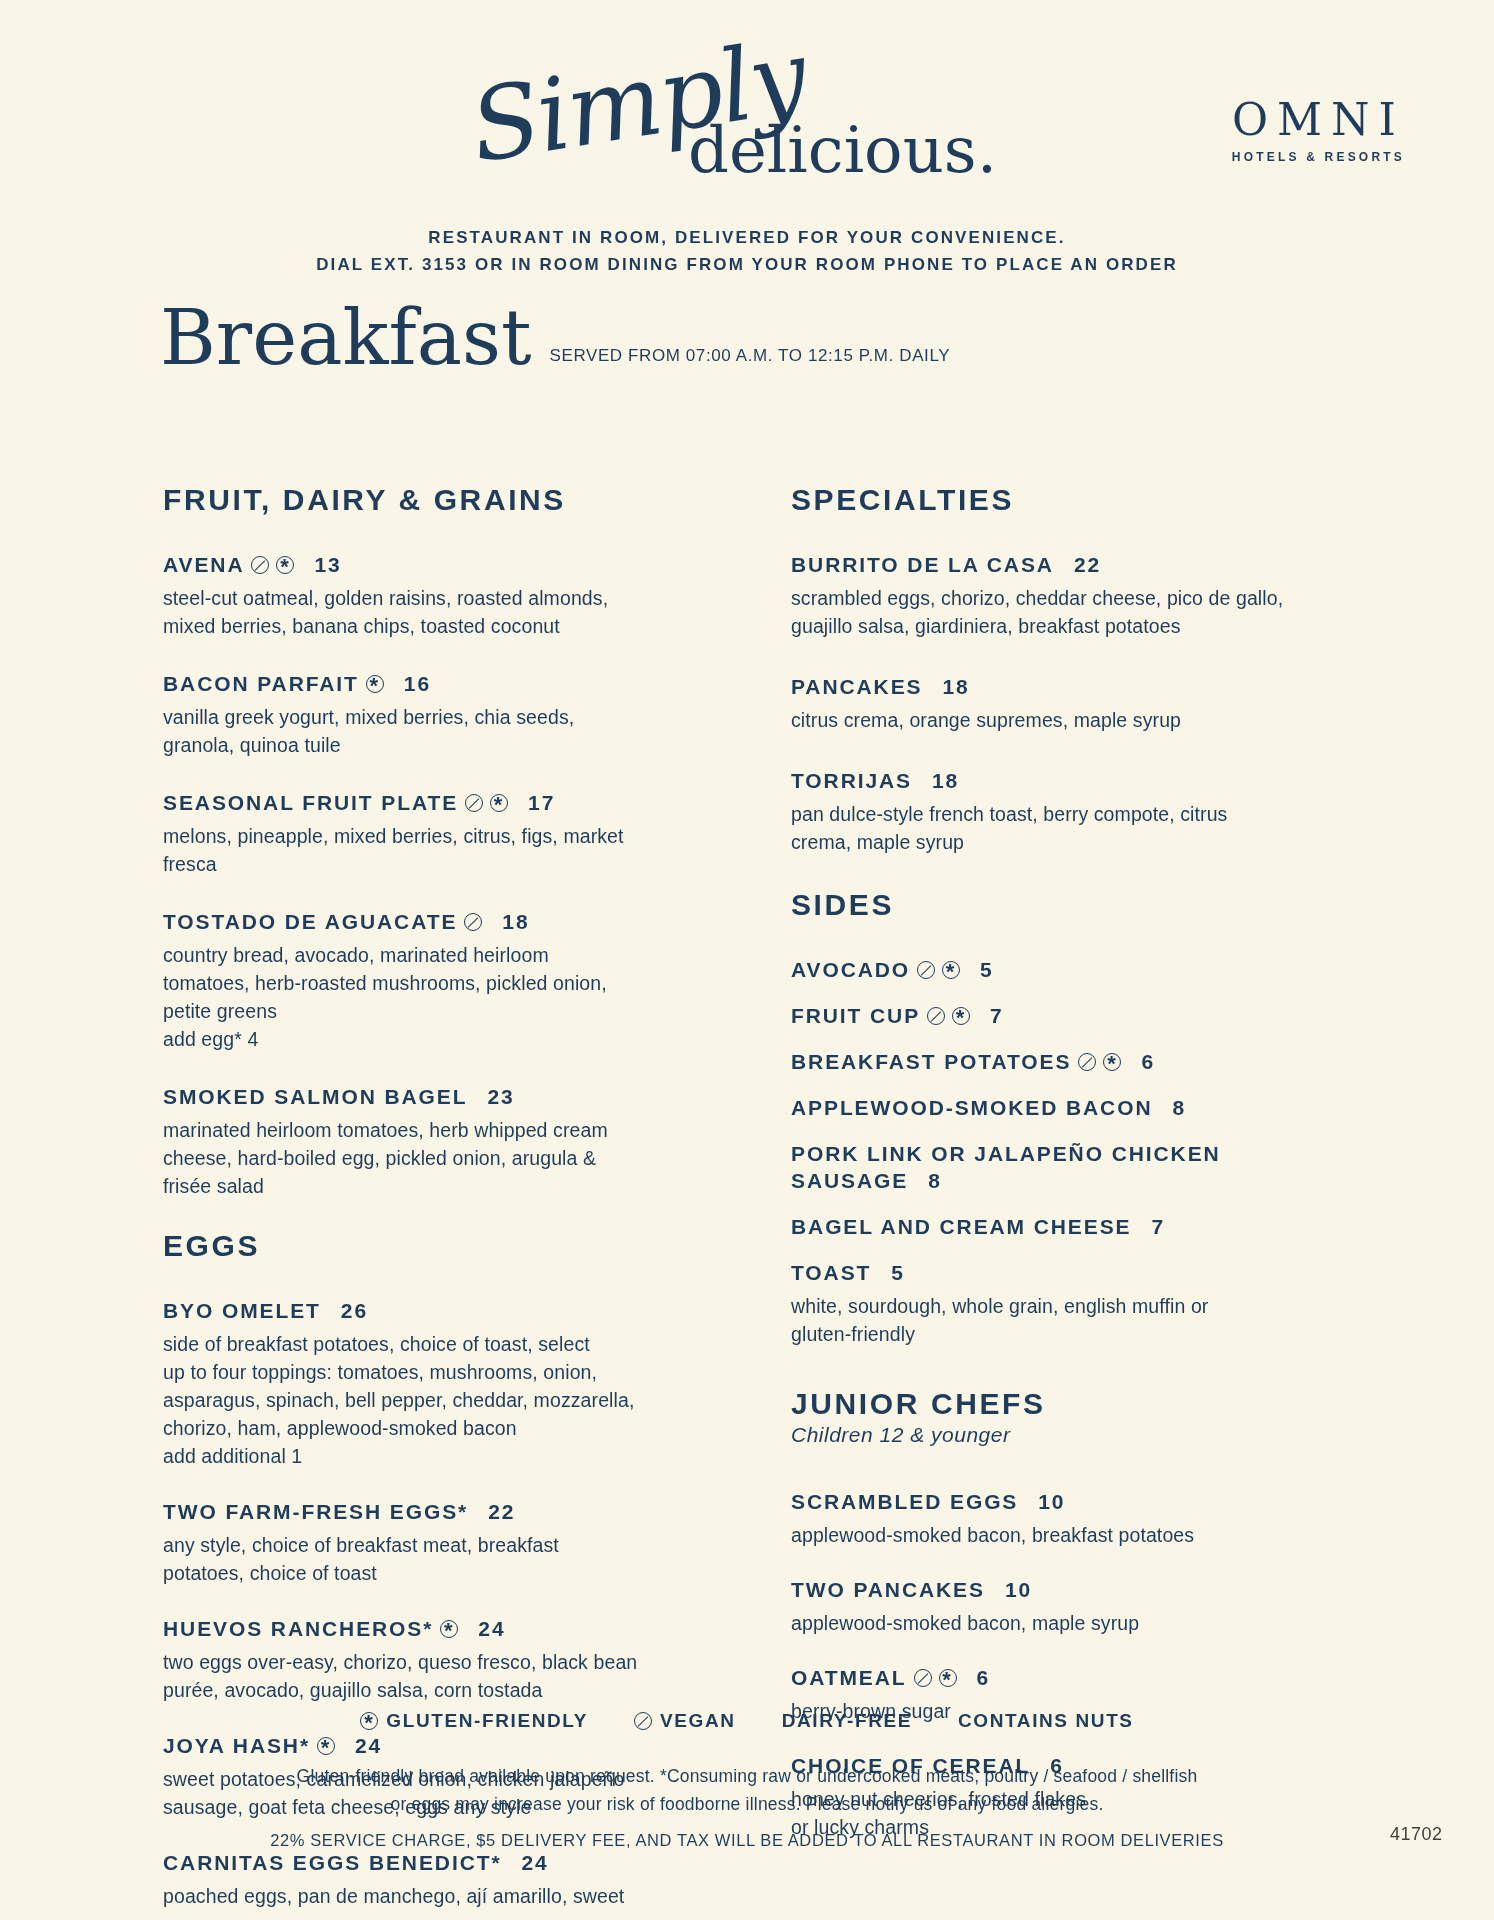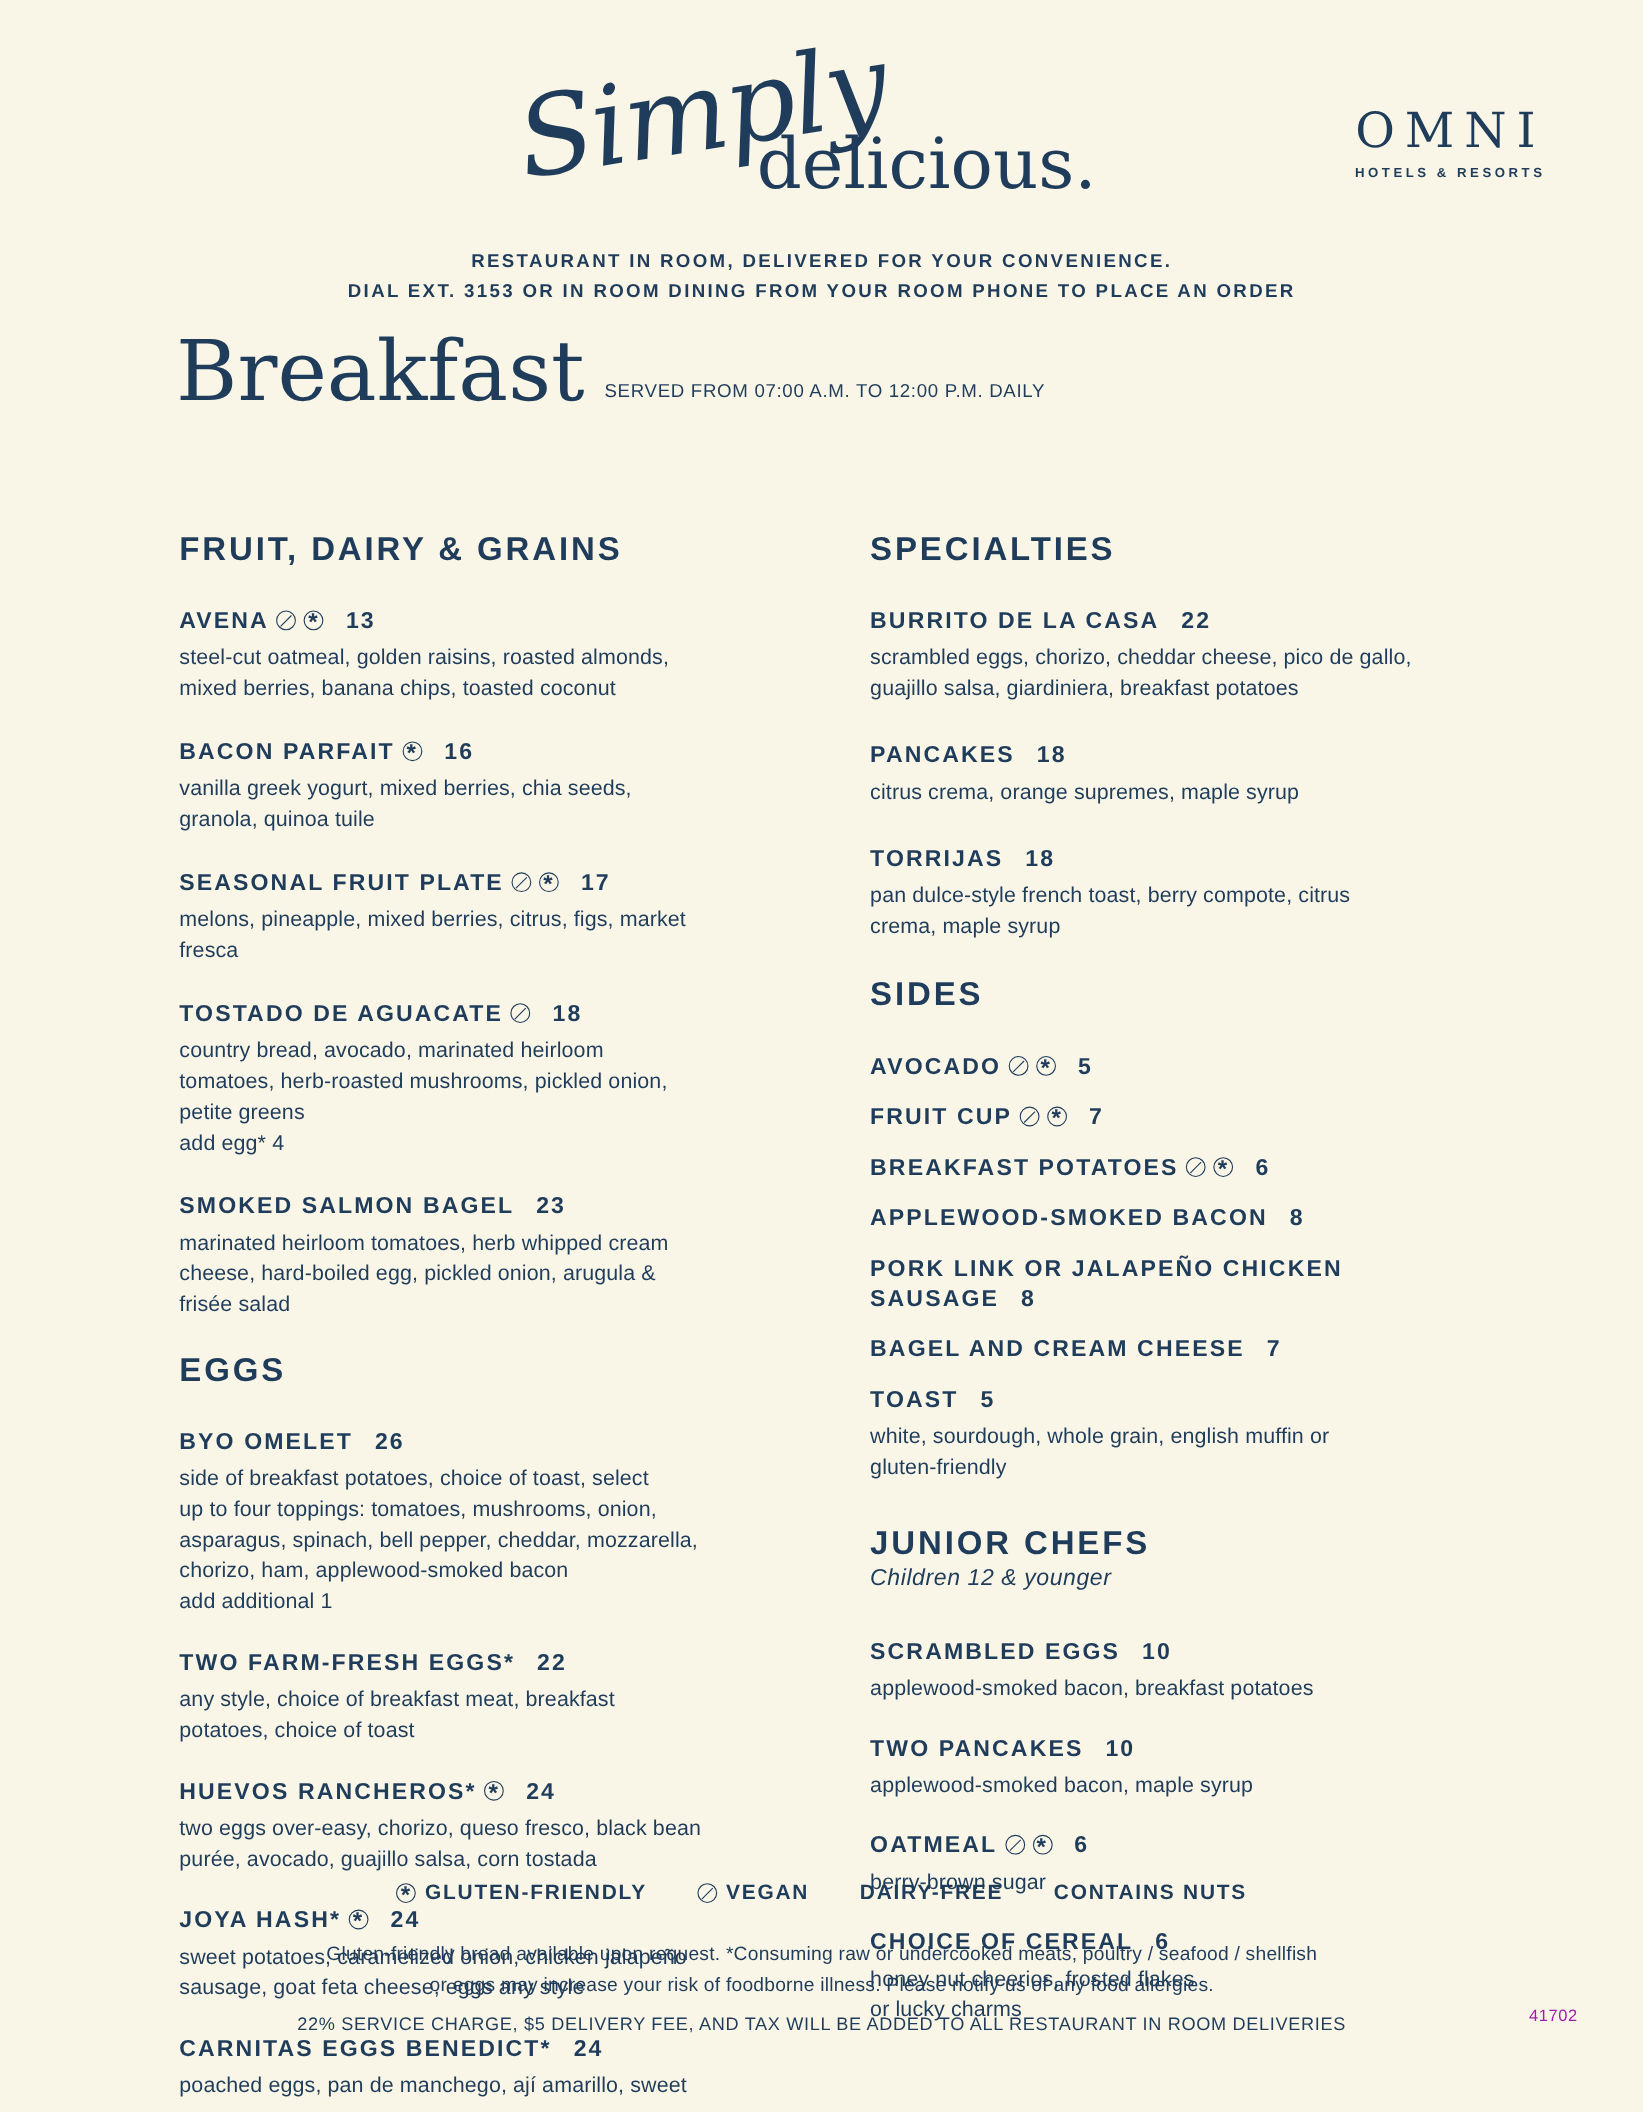"SERVED FROM 07:00 A.M. TO" div.hours { text: 12:00 -> 12:15 }
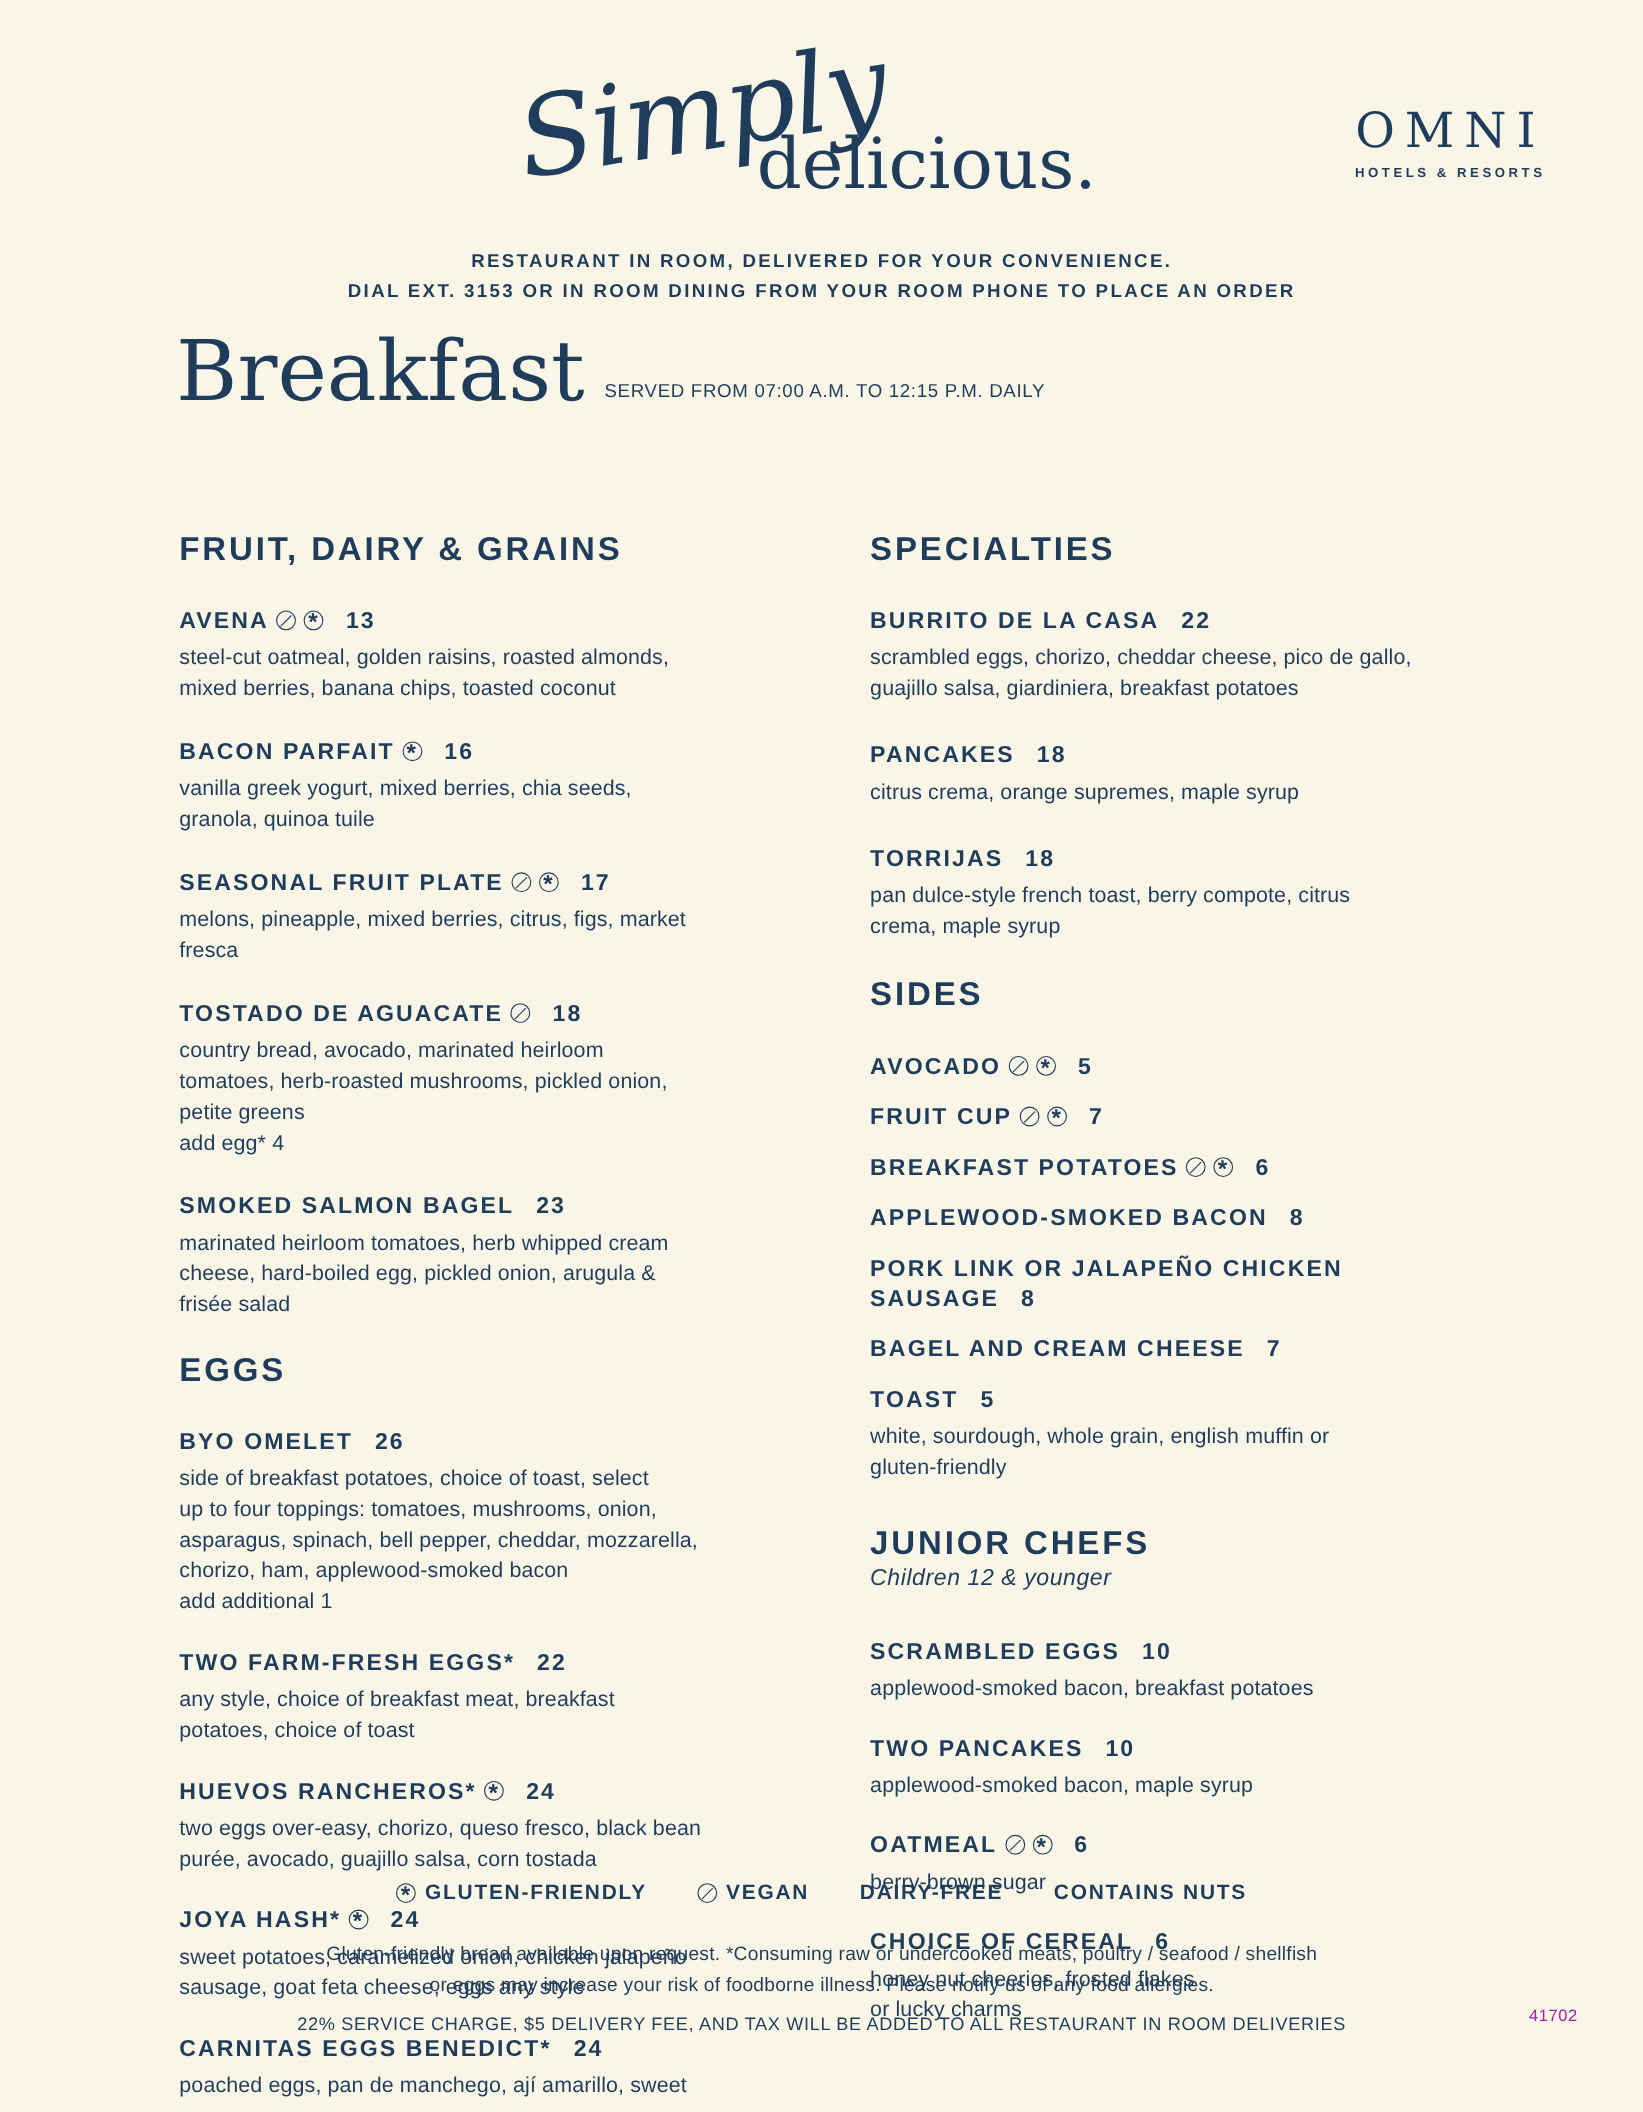"41702" .code { color: #a21caf -> #404040; font-size: 15px -> 18px }
